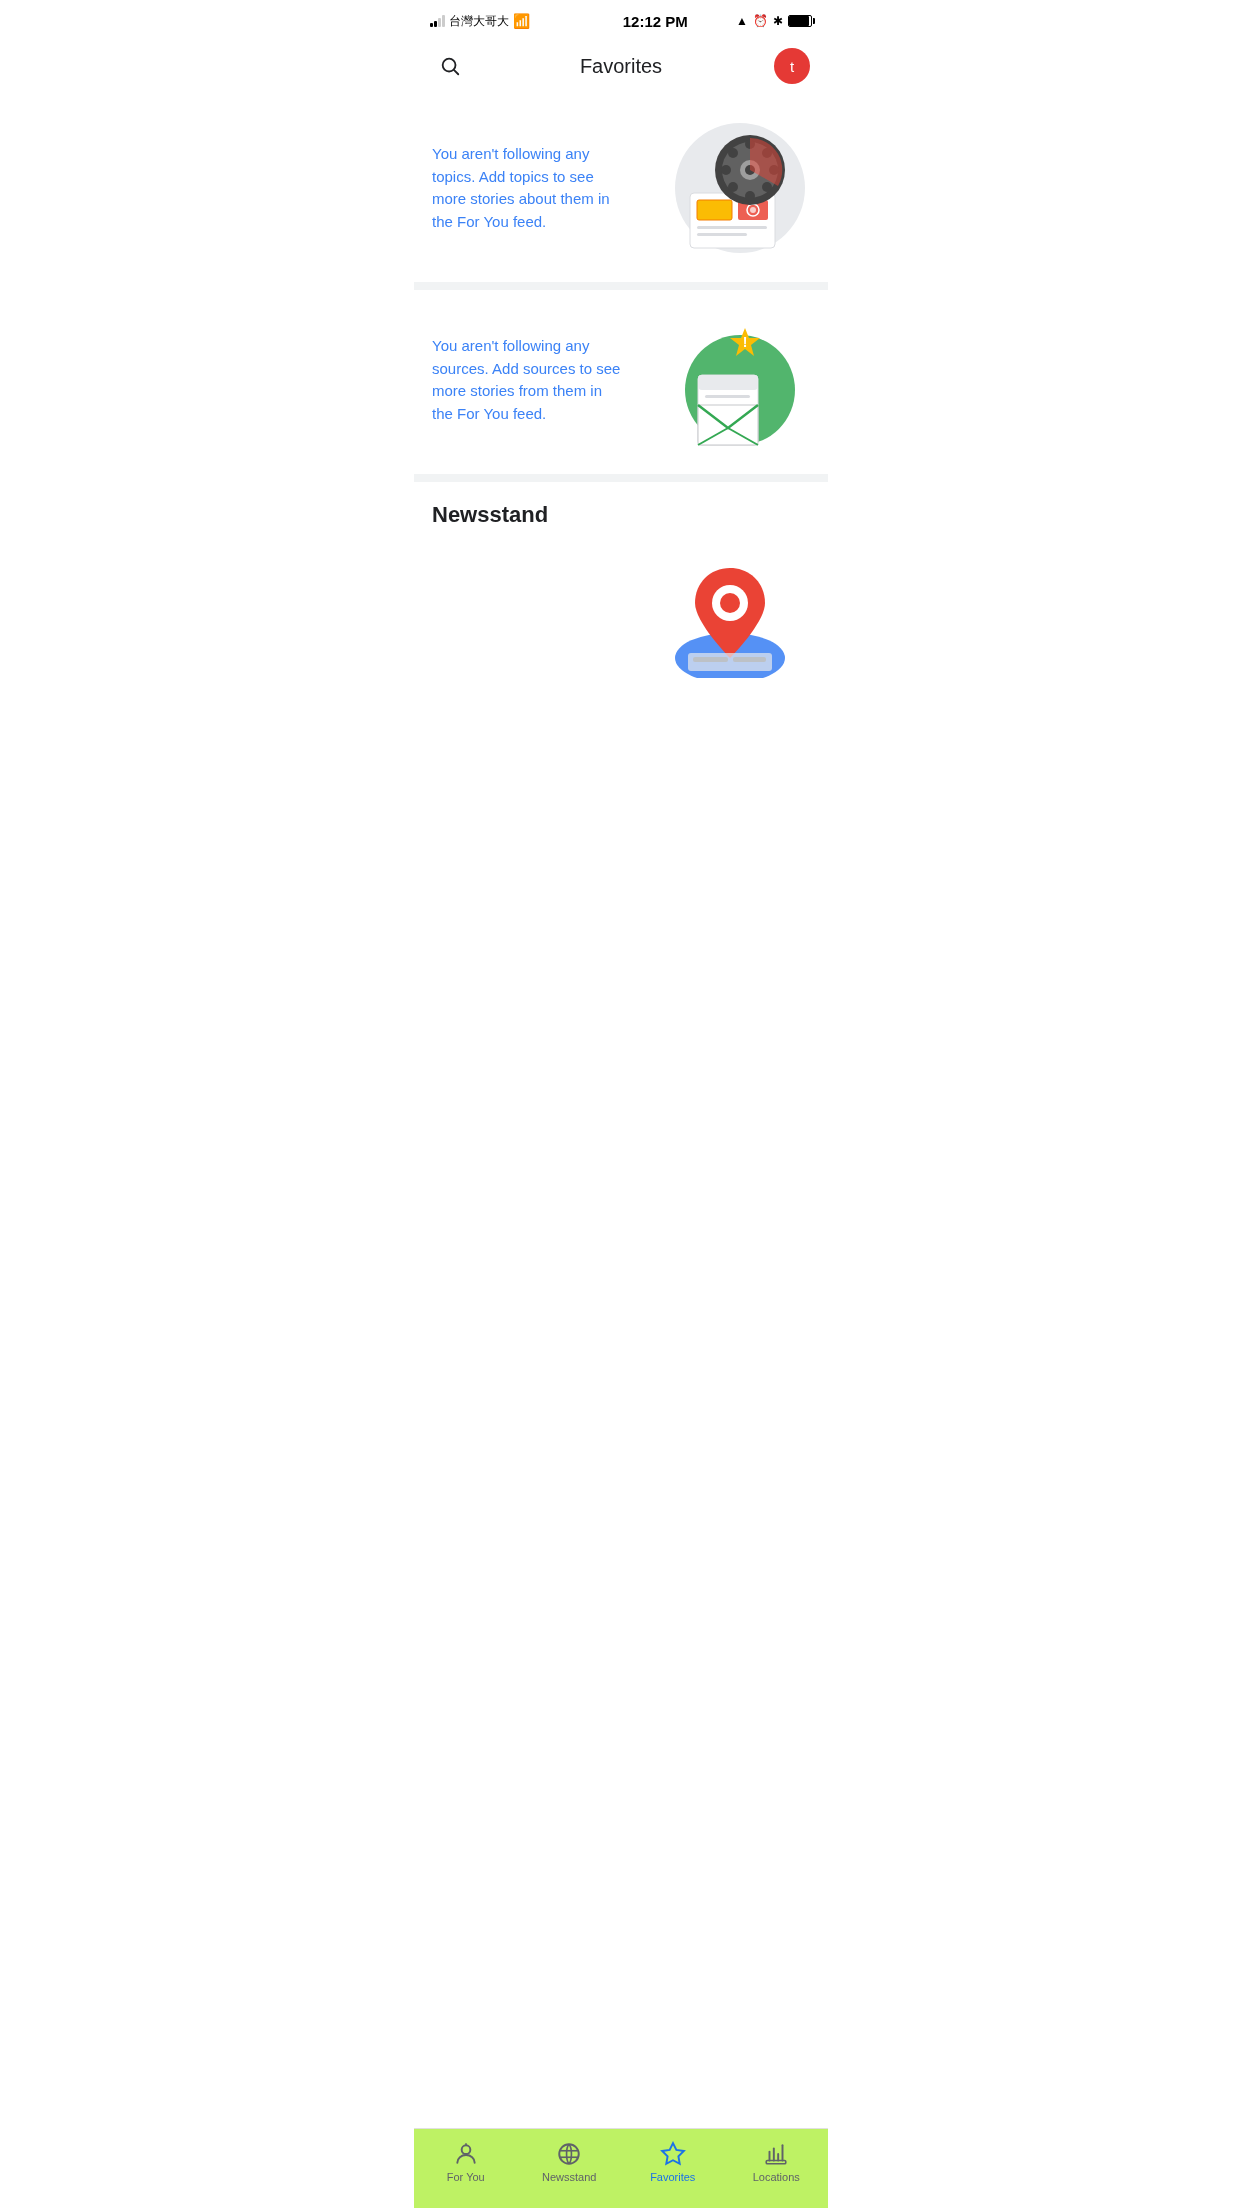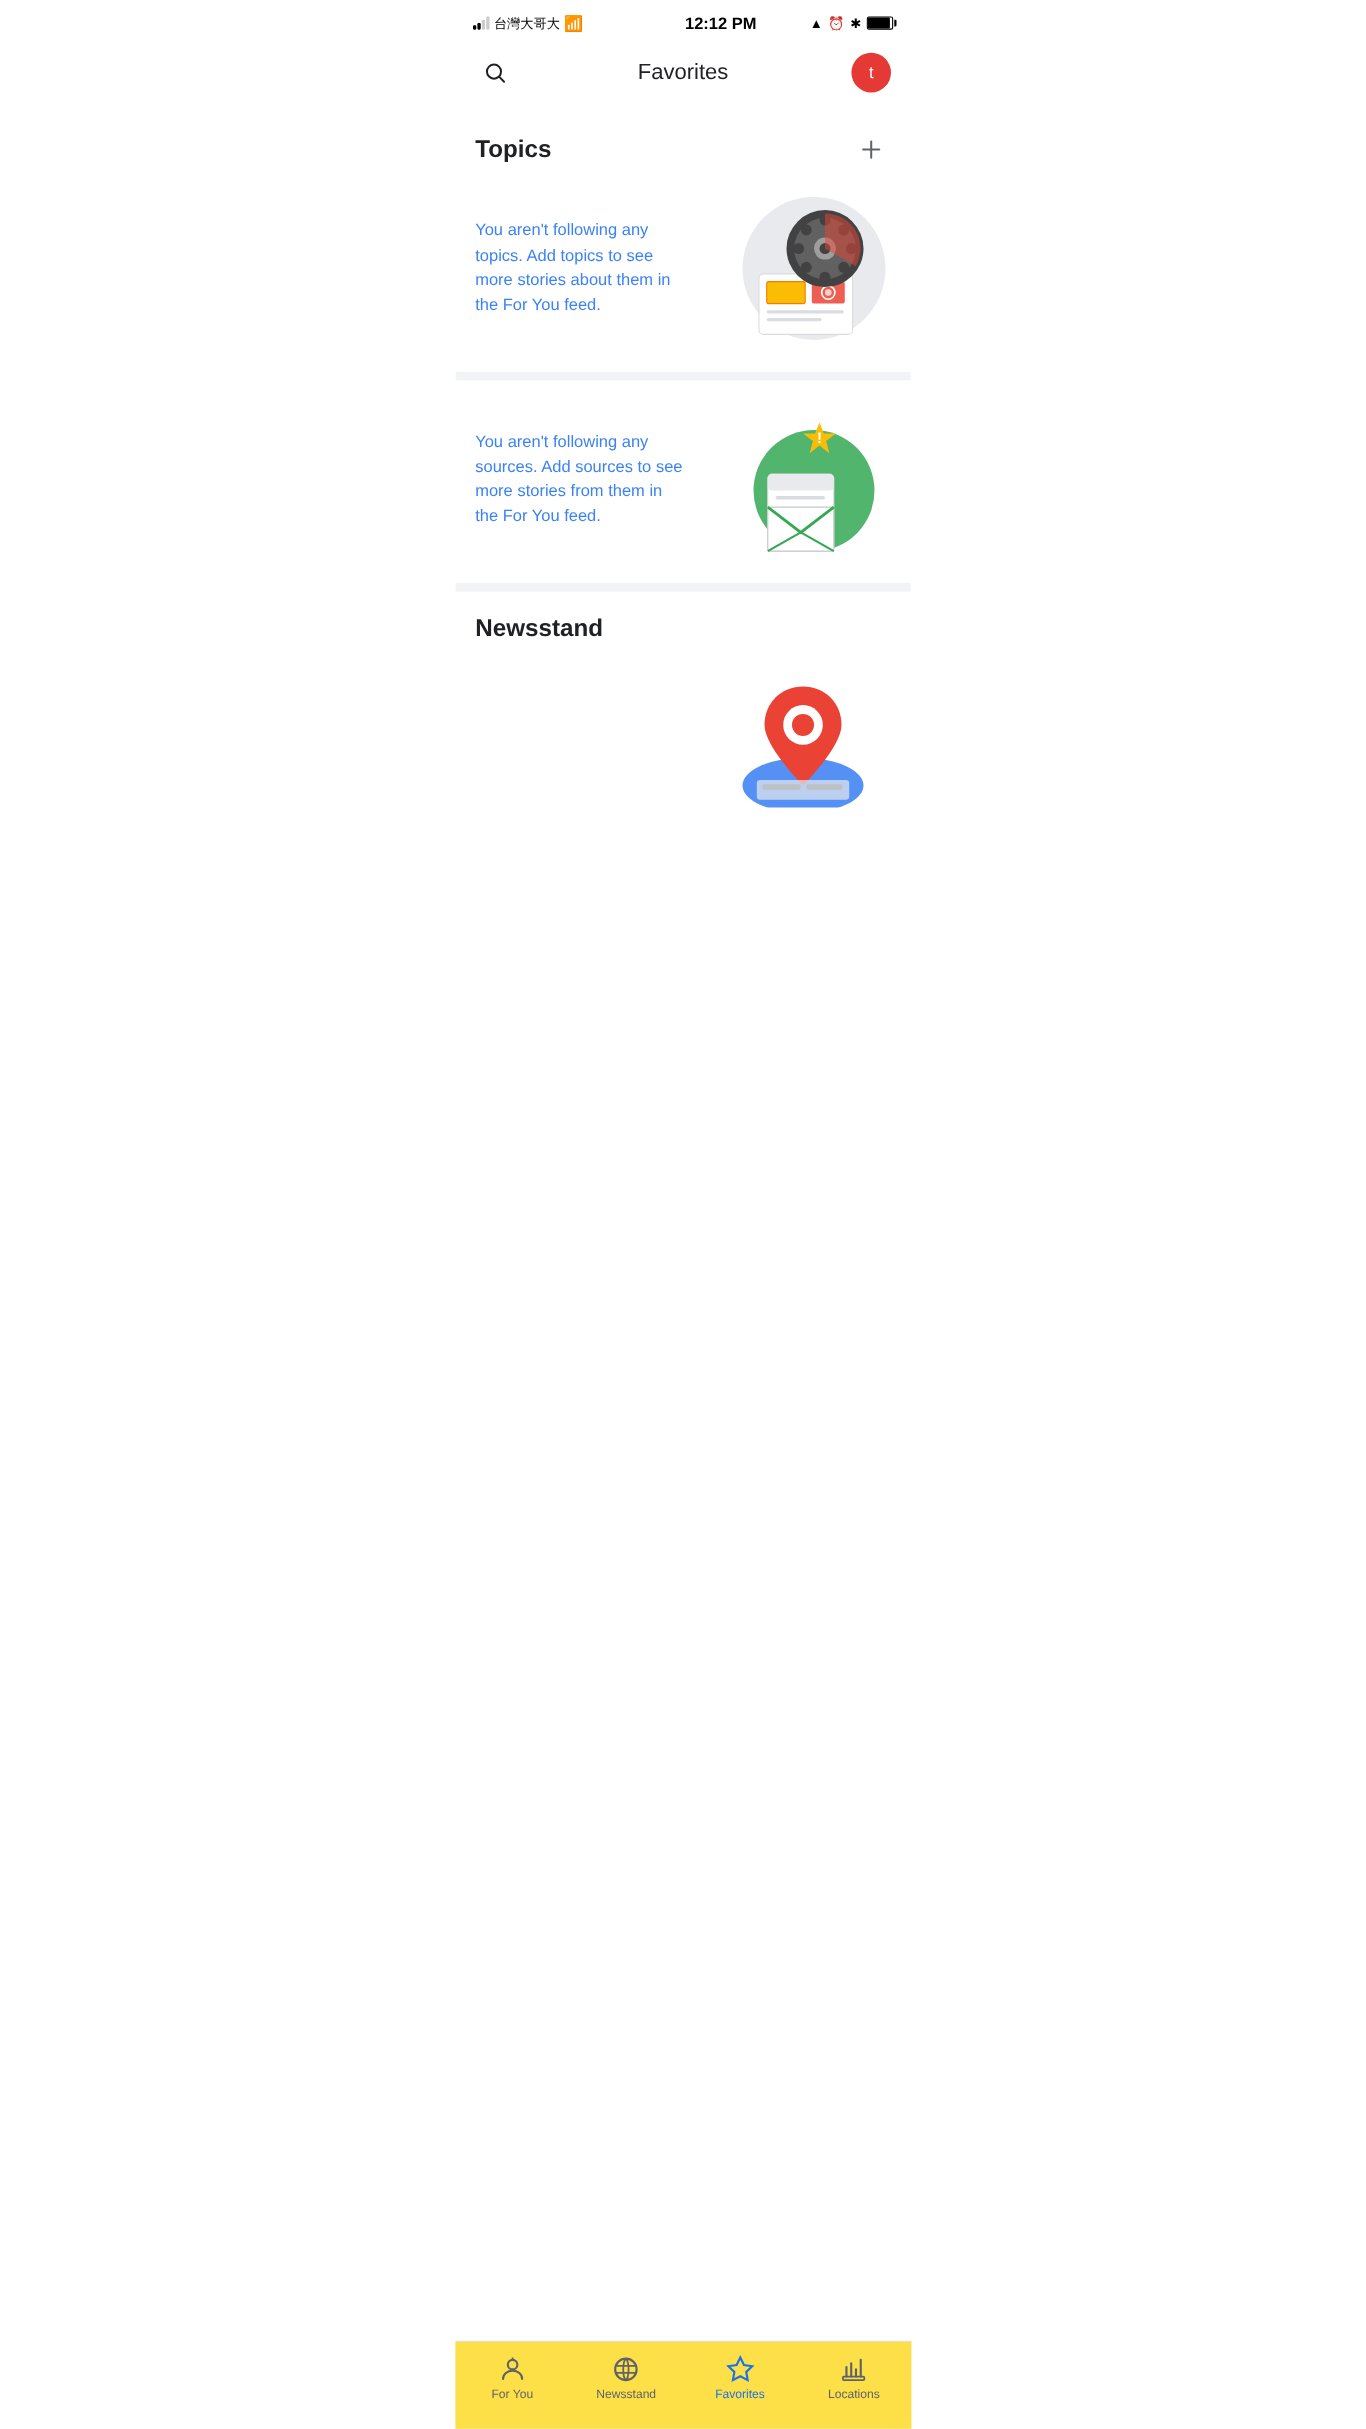"Topics" div.section-header { html: <div> <span>Topics</span> <div> <svg> <line></line> <line></line> </svg> </div> </div> -> none }
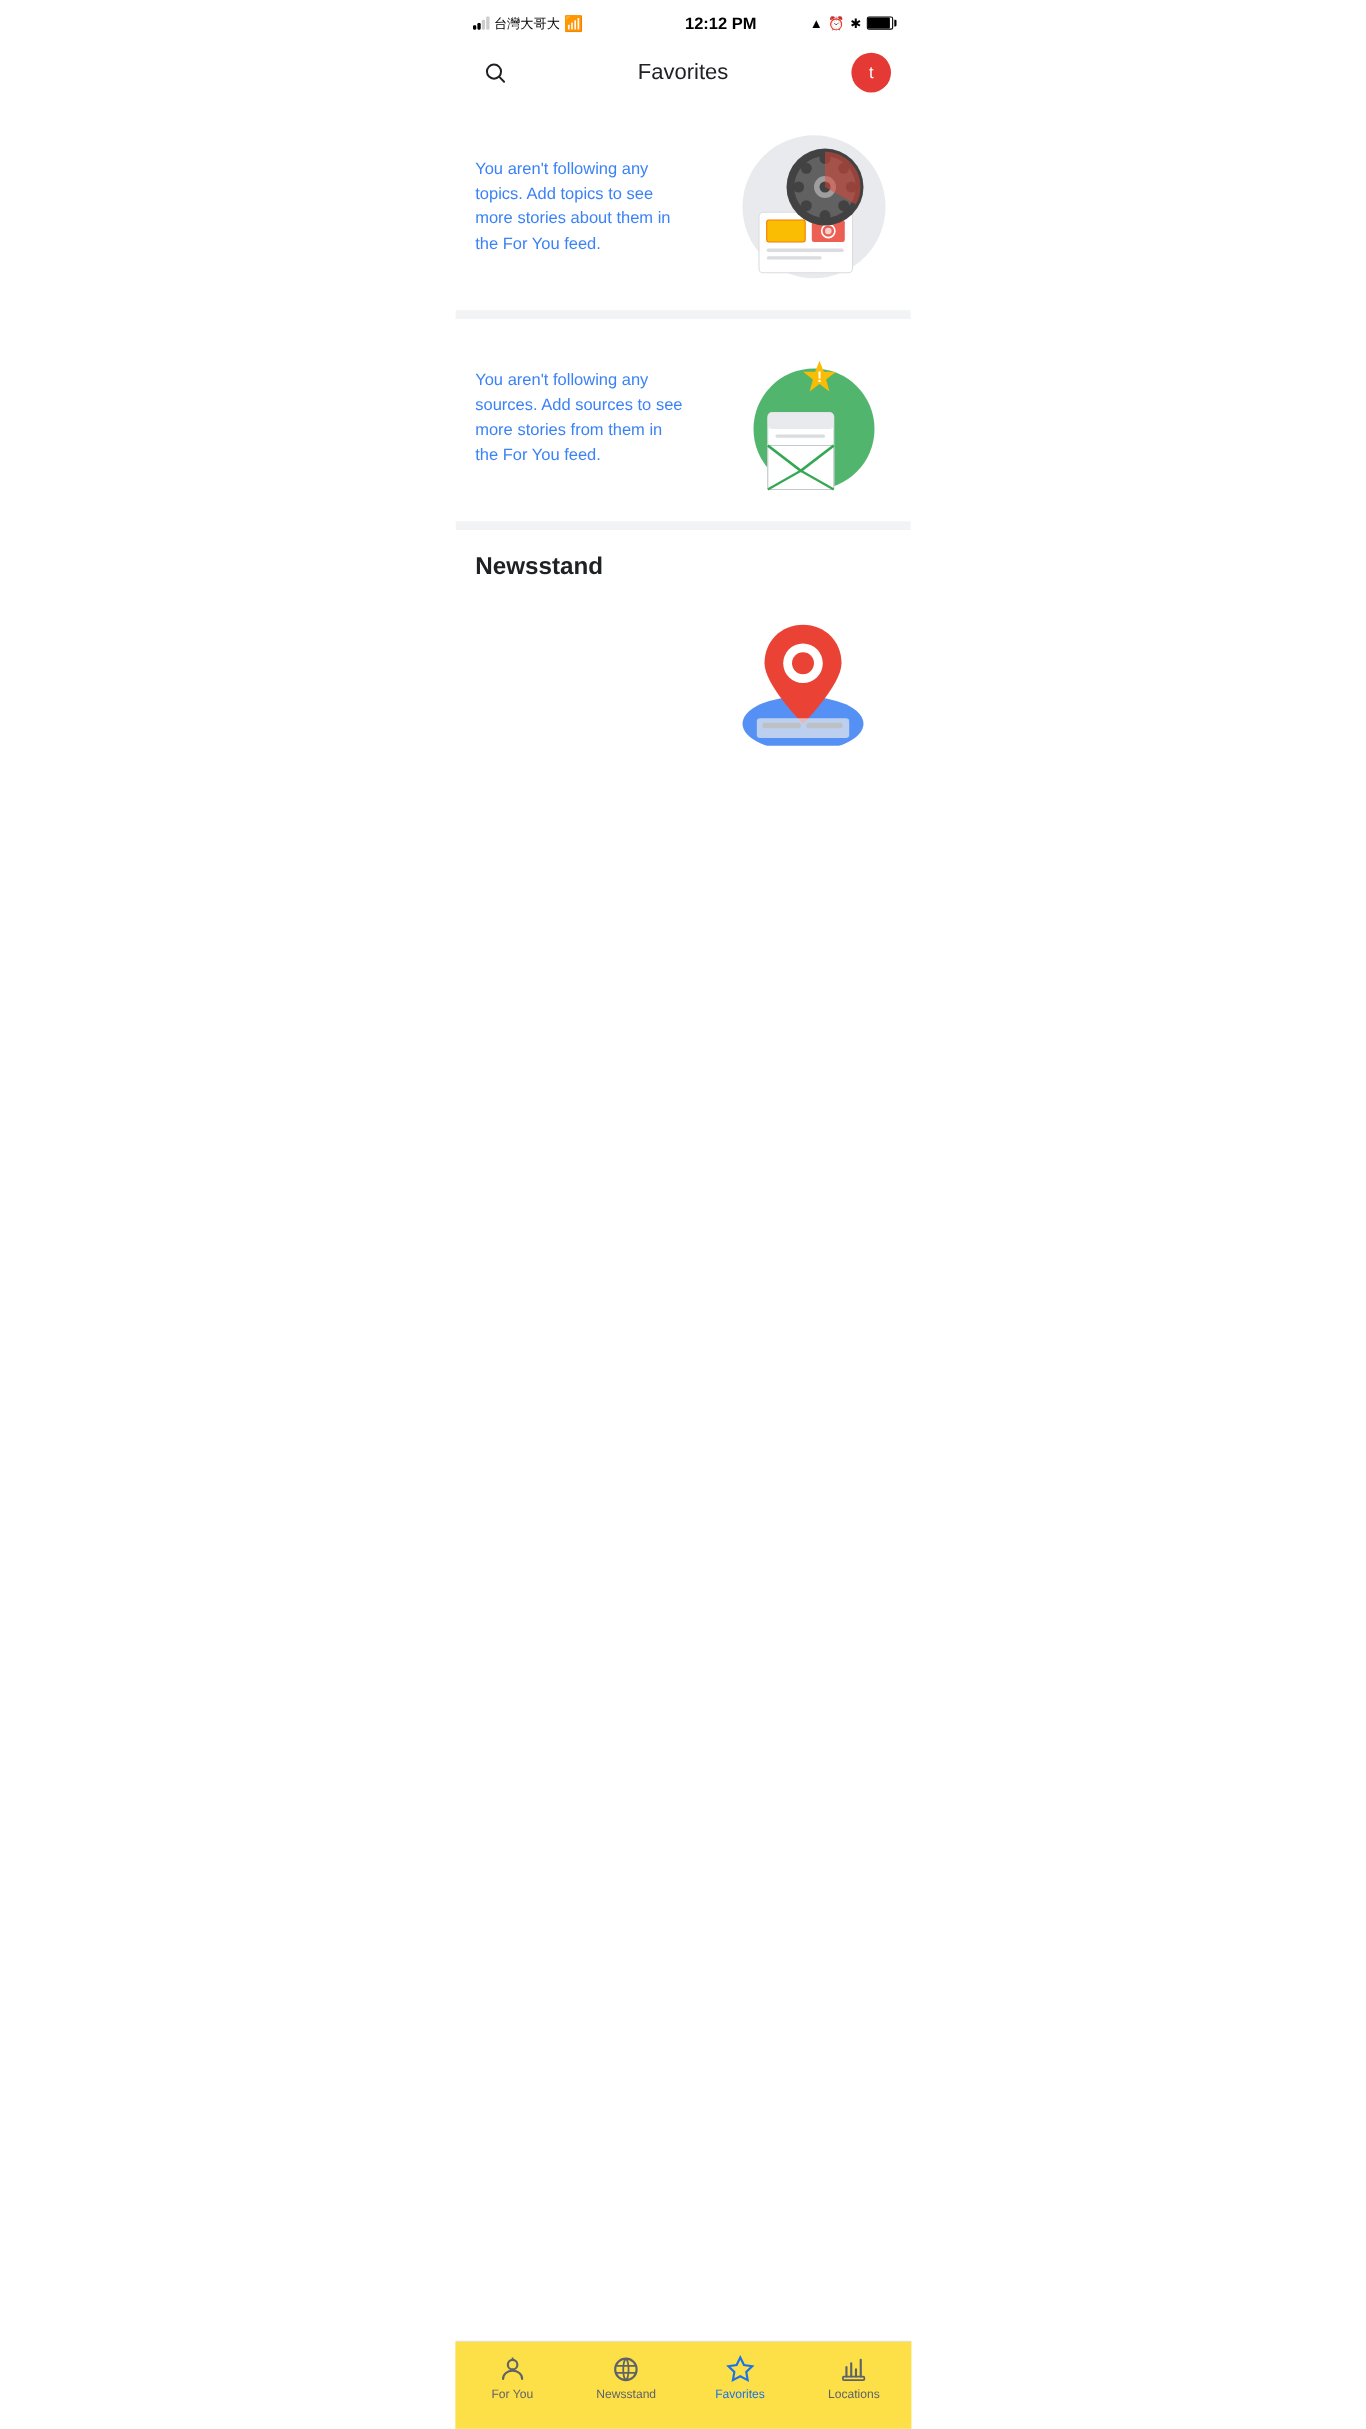"For You" .tab-bar { background: #fde047 -> #bef264 }
